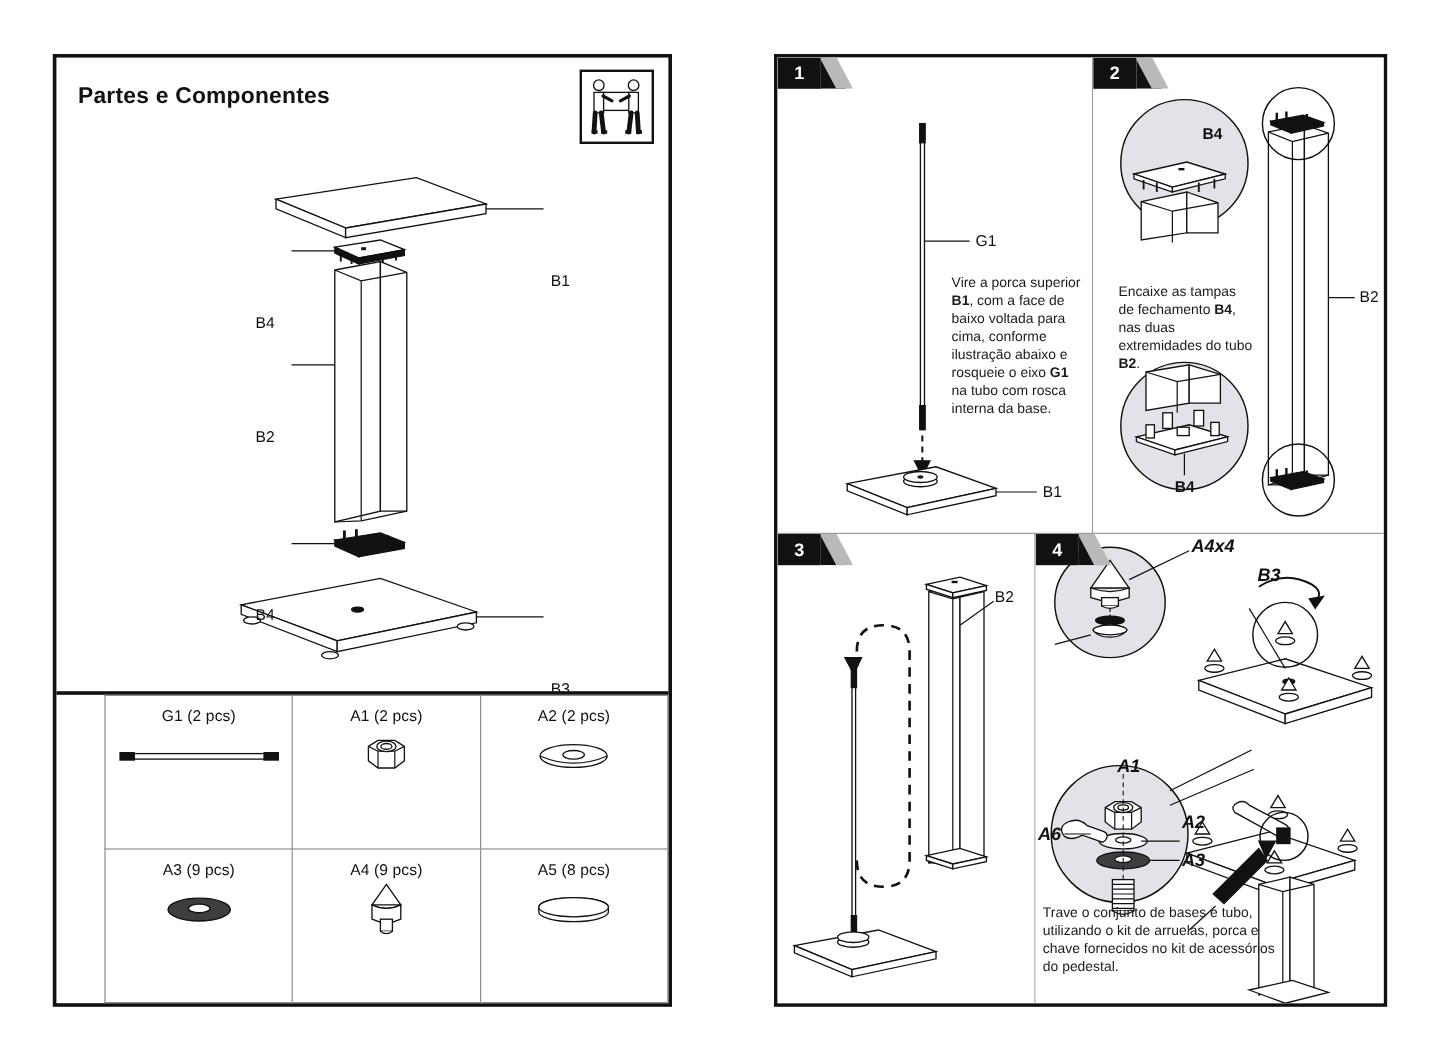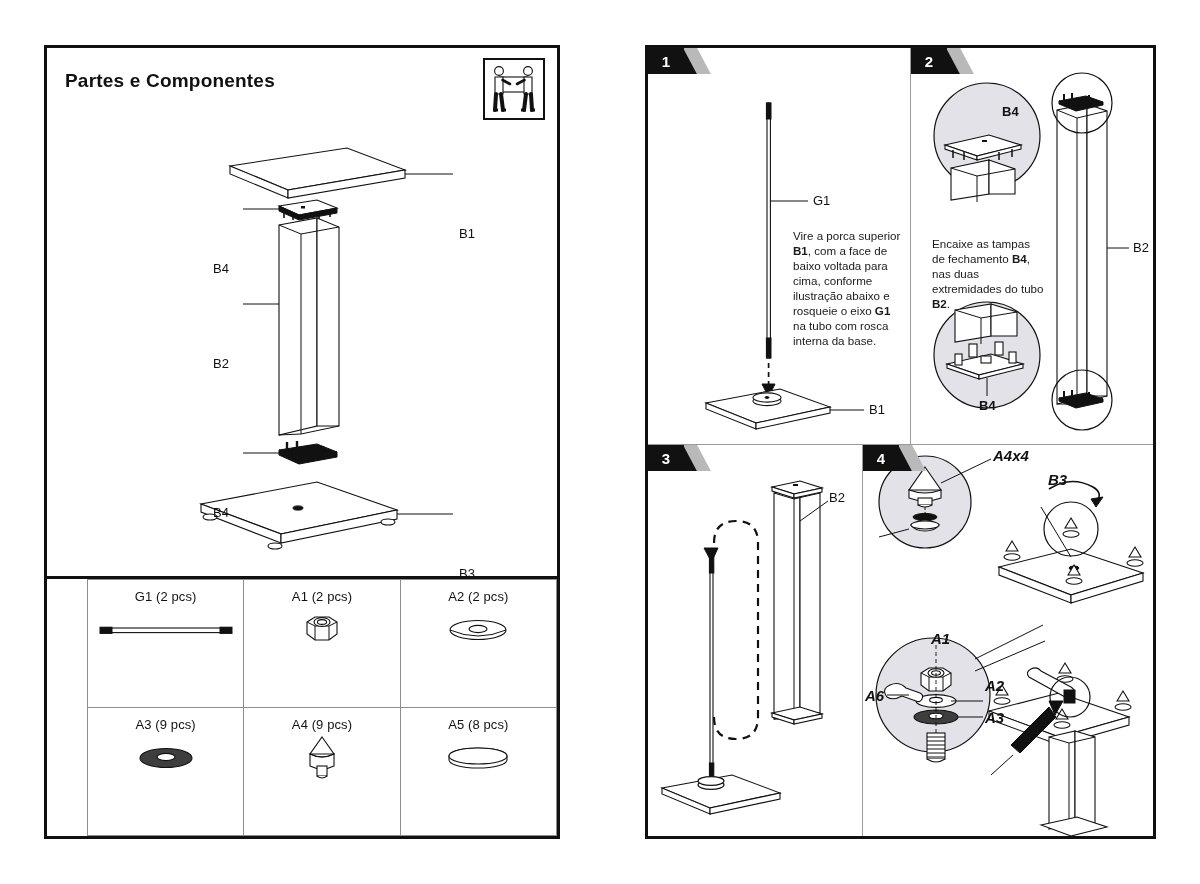"Trave o conjunto de bases" div.caption { html: none -> <div>Trave o conjunto de bases e tubo, utilizando o kit de arruelas, porca e chave fornecidos no kit de acessórios do pedestal.</div> }
